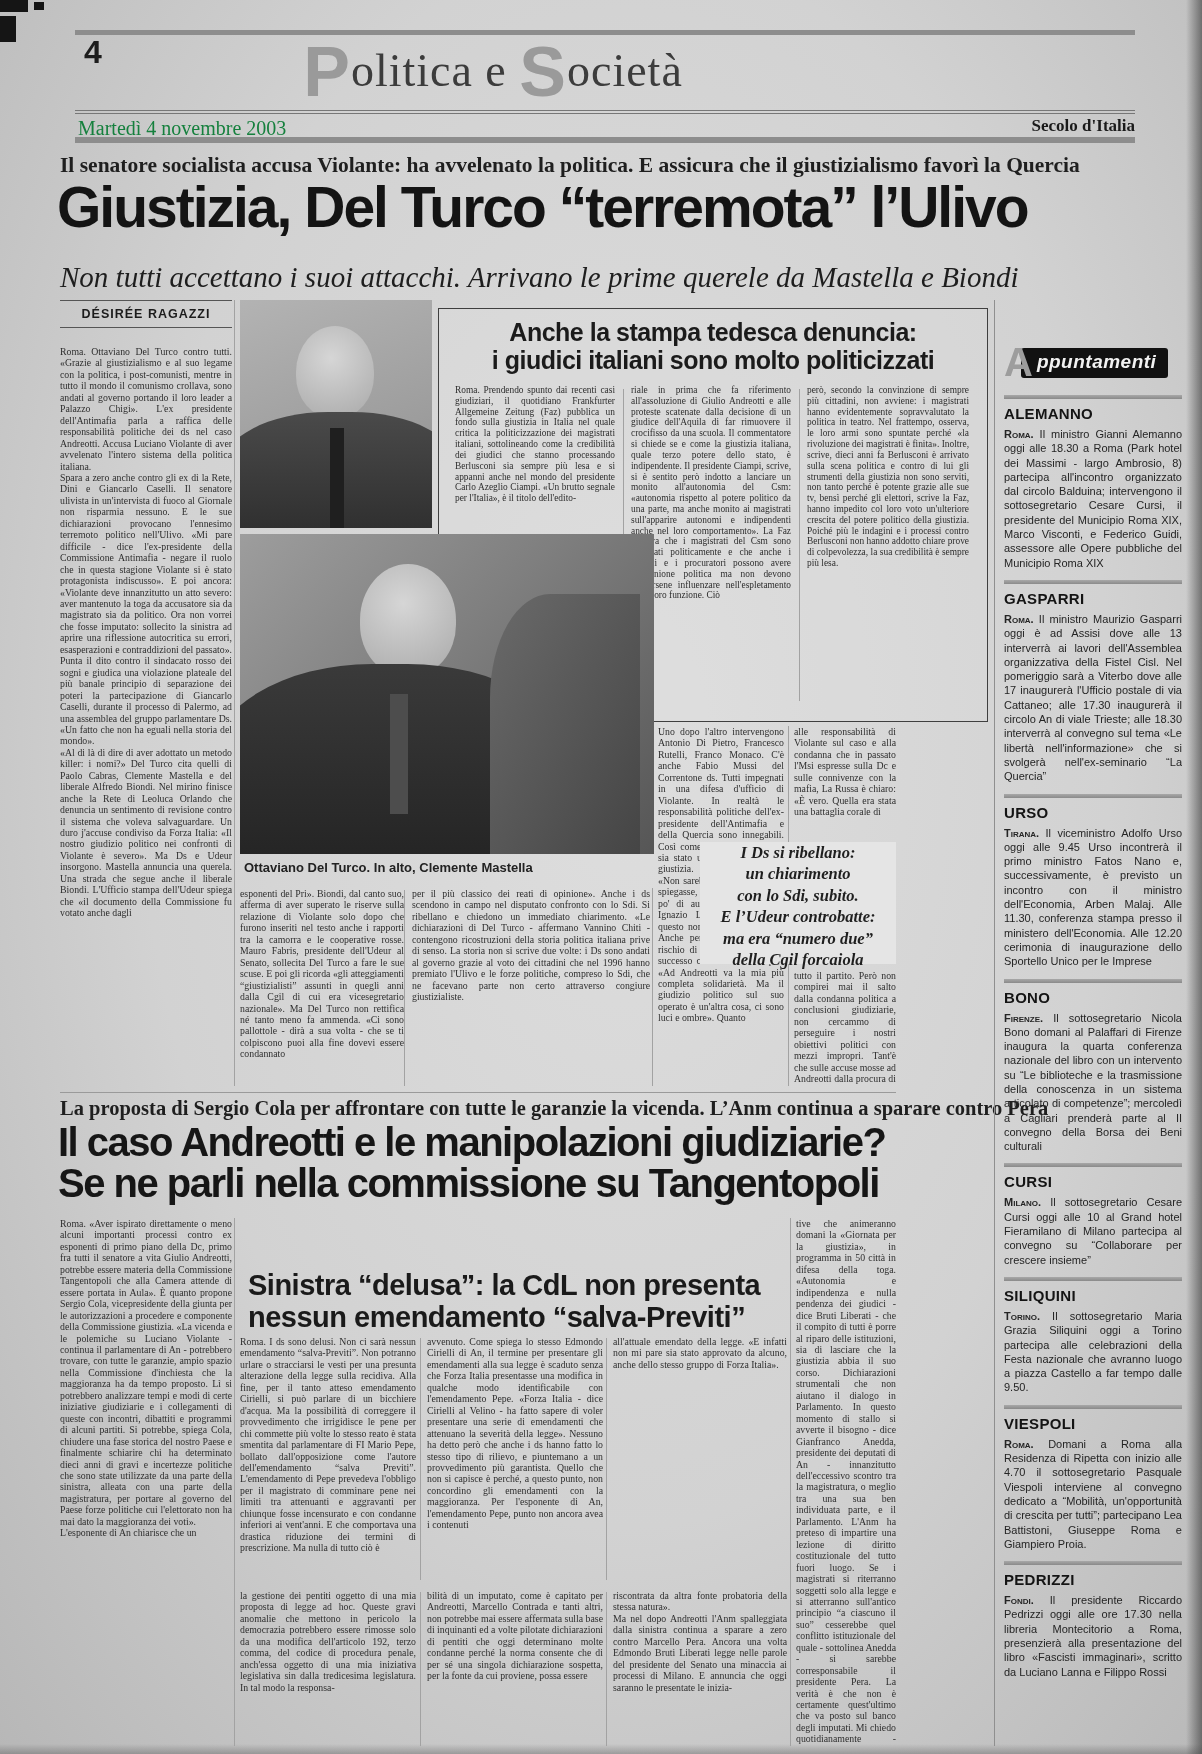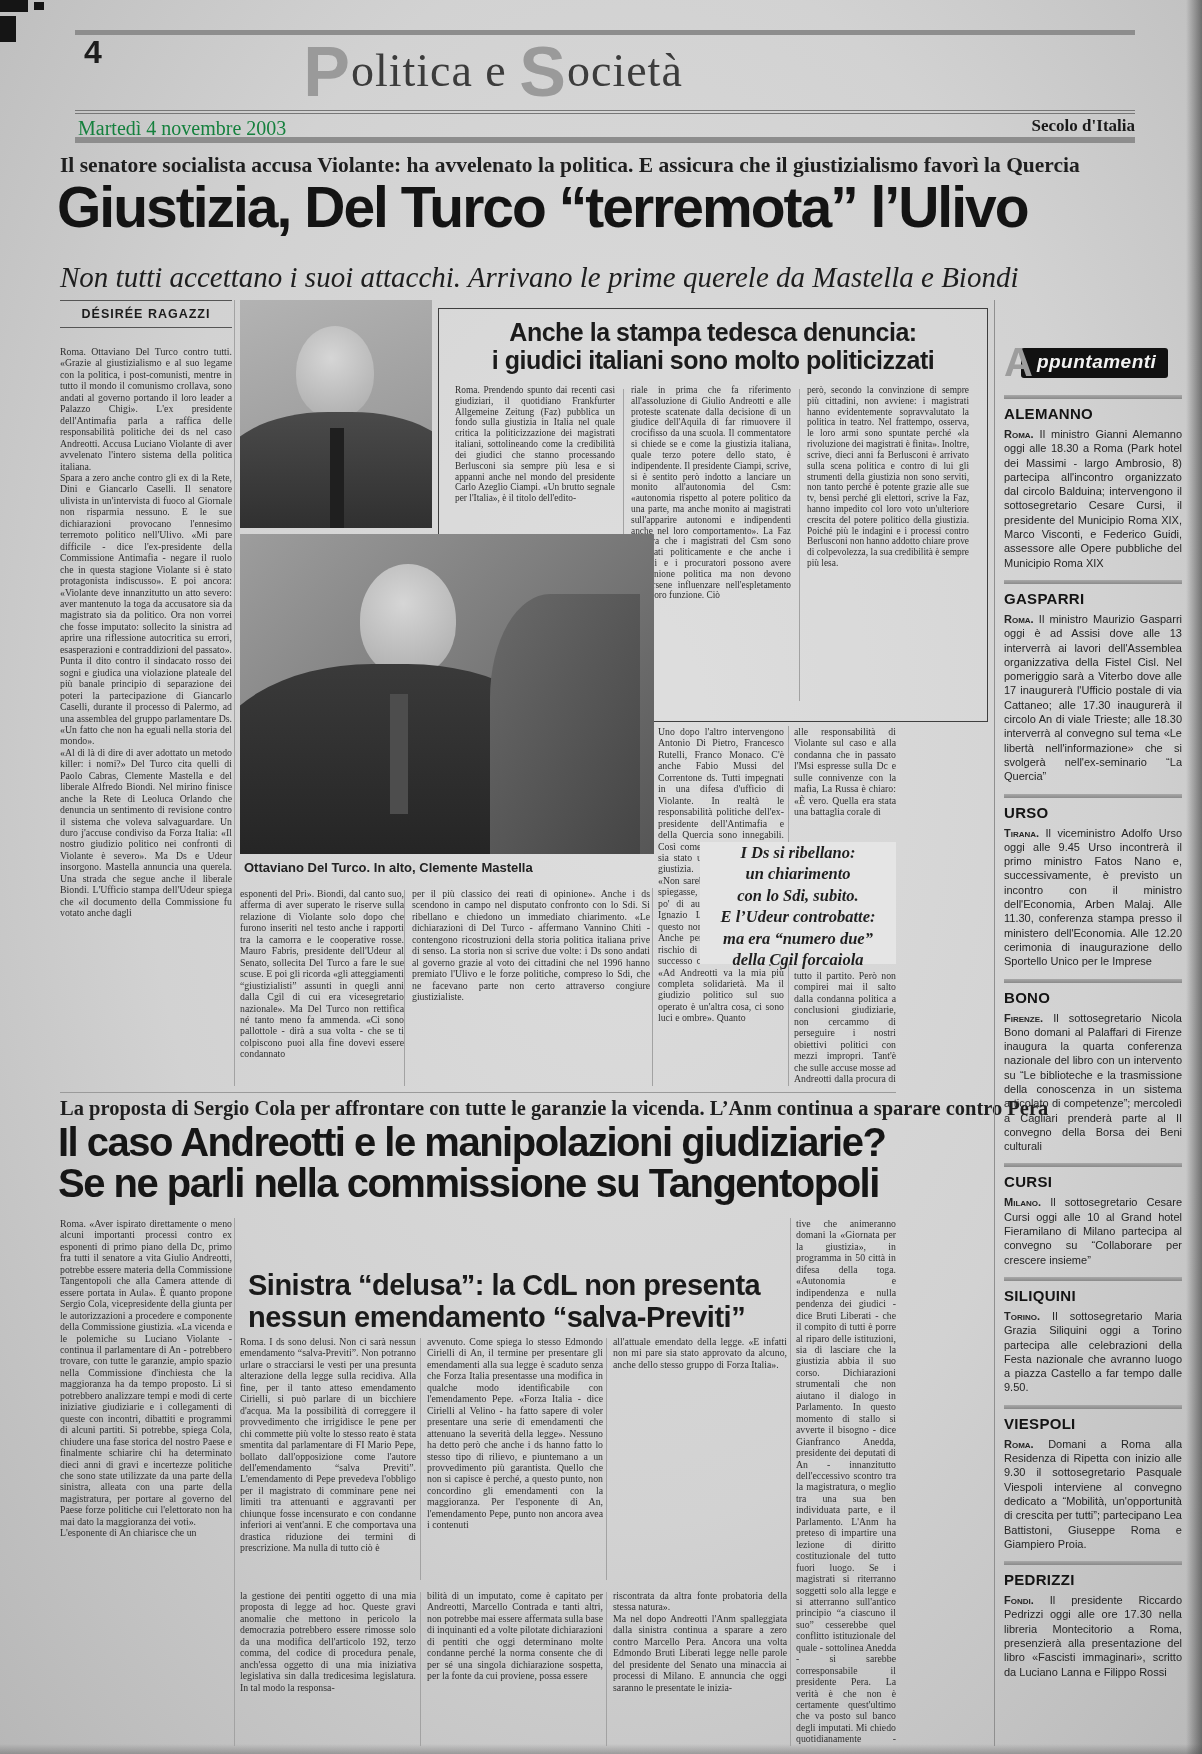"Domani a Roma alla Residenza" span { text: 9.30 -> 4.70 }
